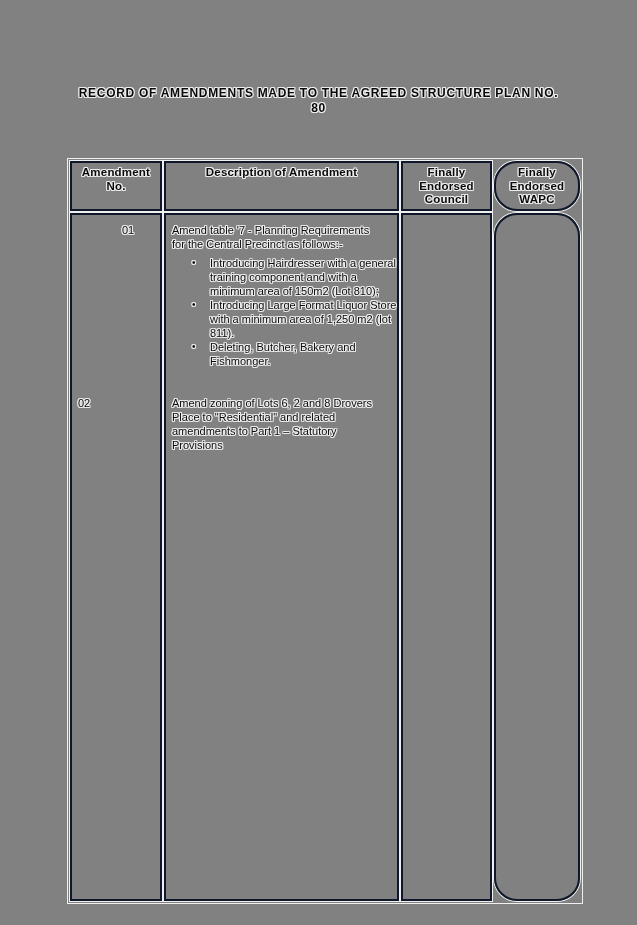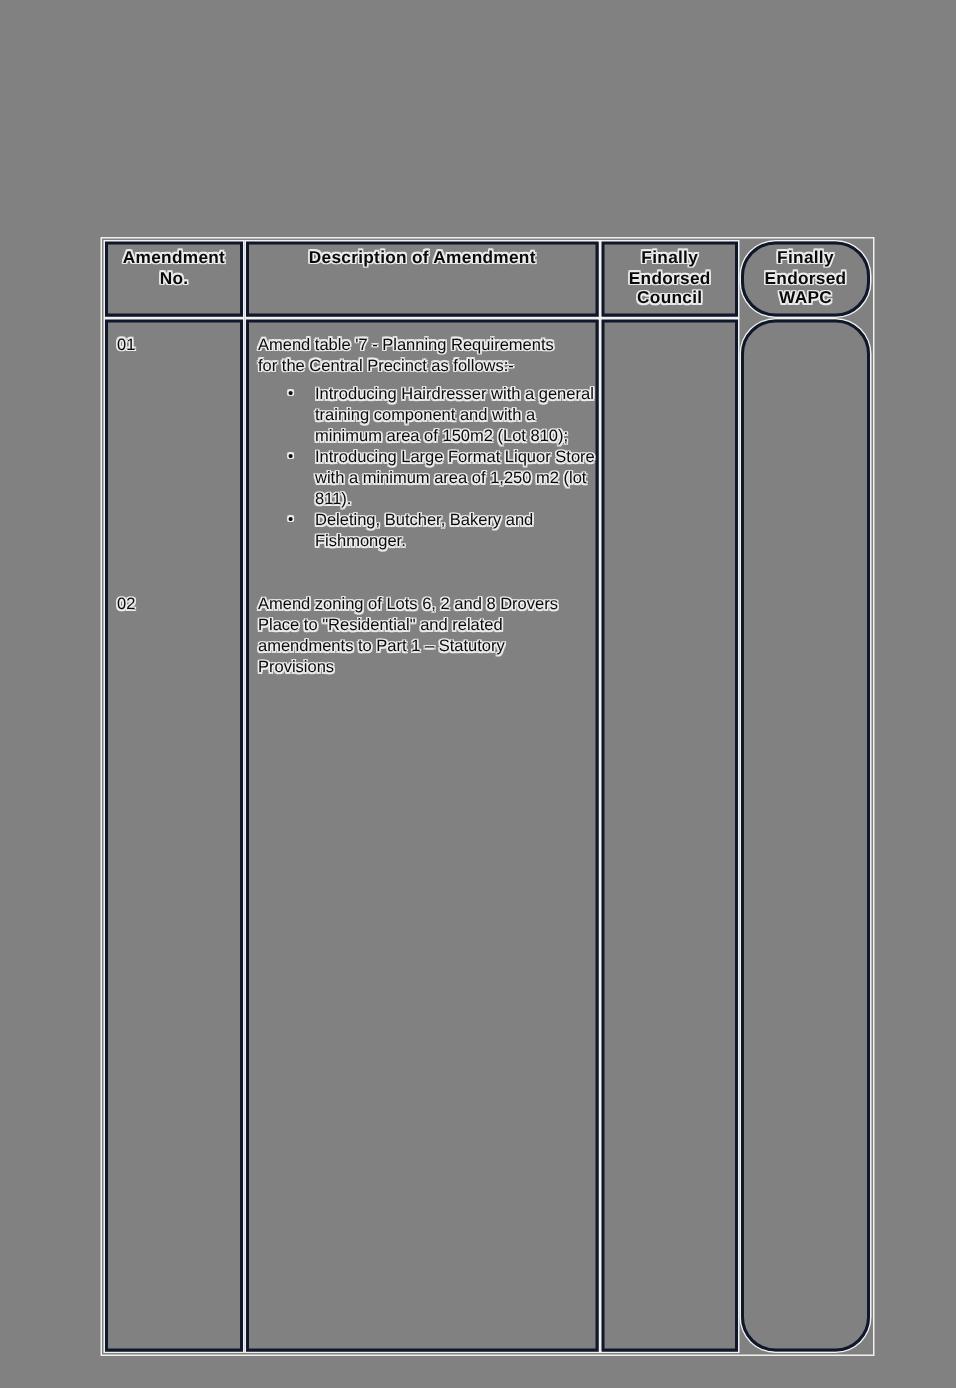"RECORD OF AMENDMENTS MADE TO" div { html: none -> <div>RECORD OF AMENDMENTS MADE TO THE AGREED STRUCTURE PLAN NO.</div> }
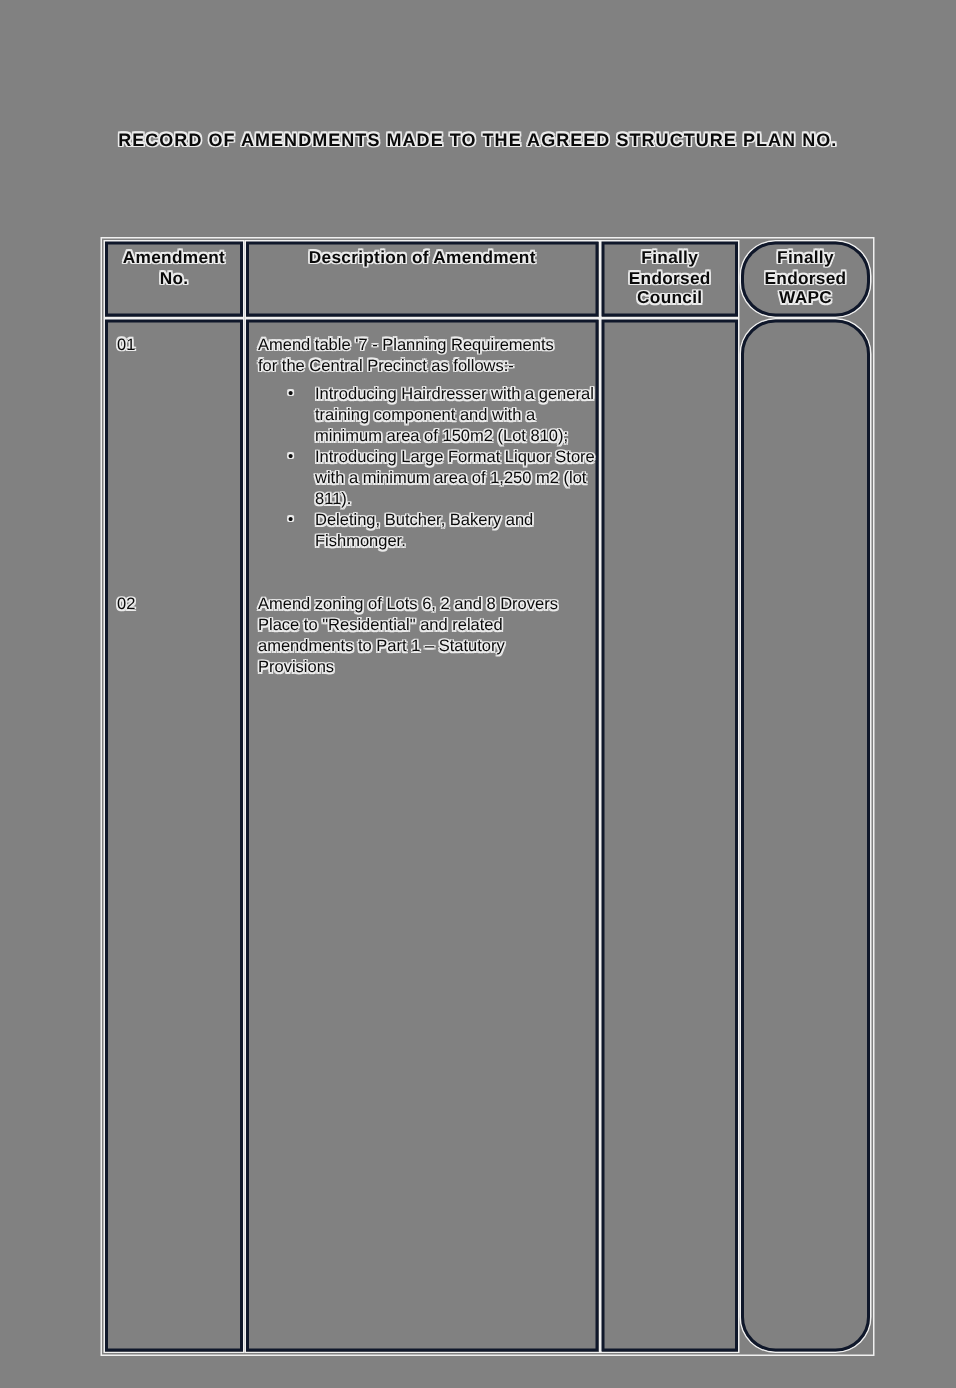"80" div { html: none -> <div>80</div> }
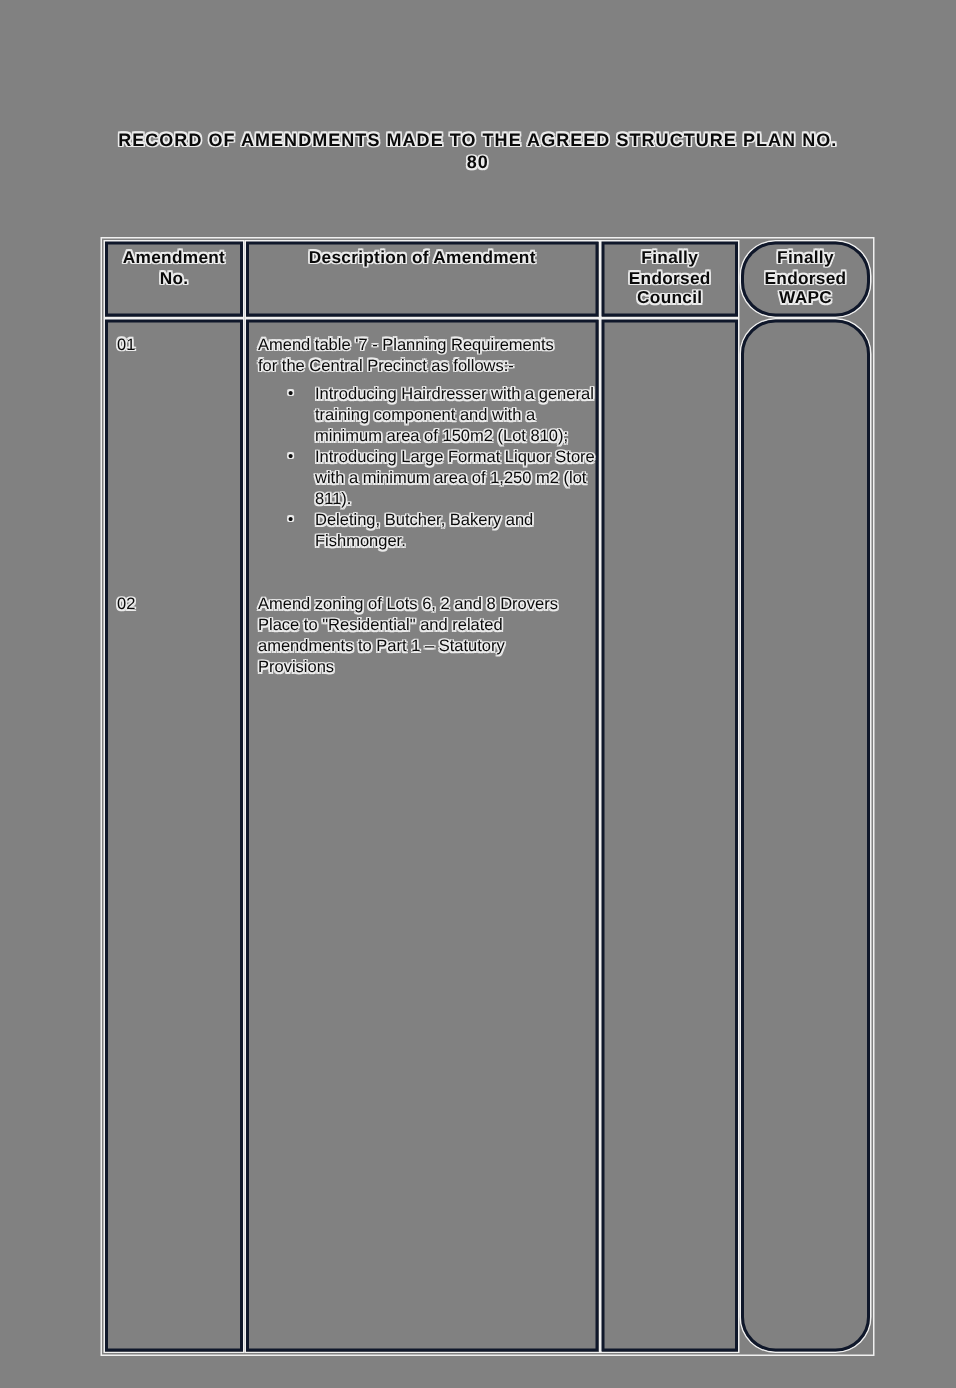"01" .n1 { margin-left: none -> 44px }
